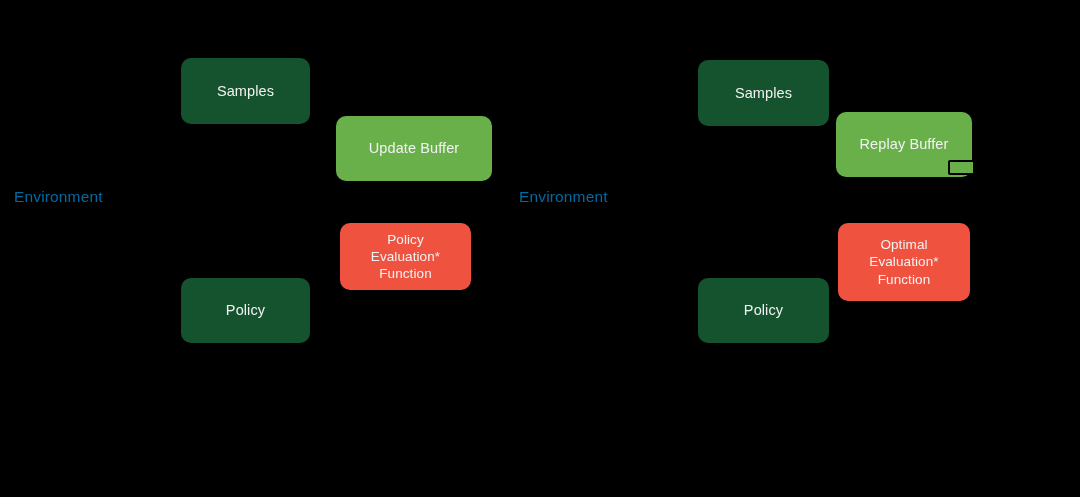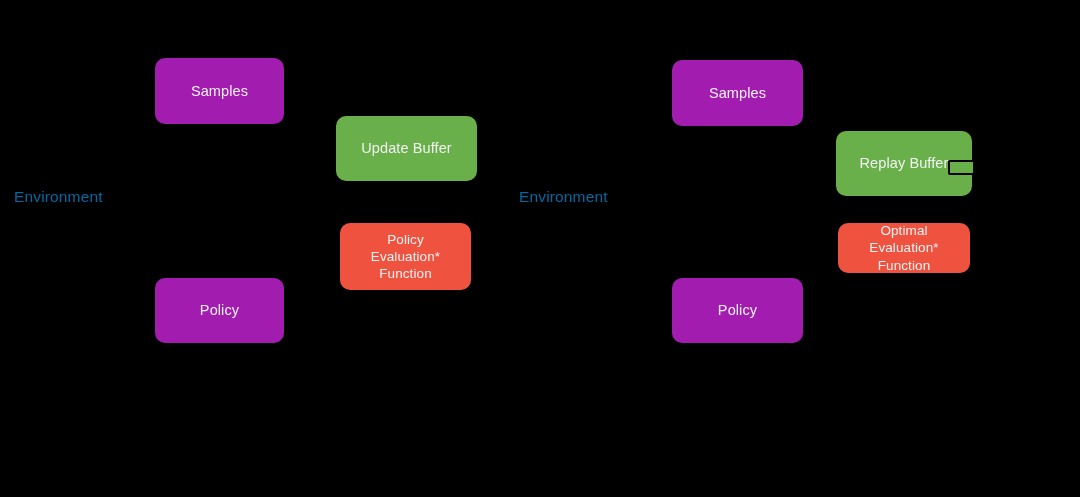"Samples" .node-gray { background: #a21caf -> #14532d; margin-left: none -> 26px }
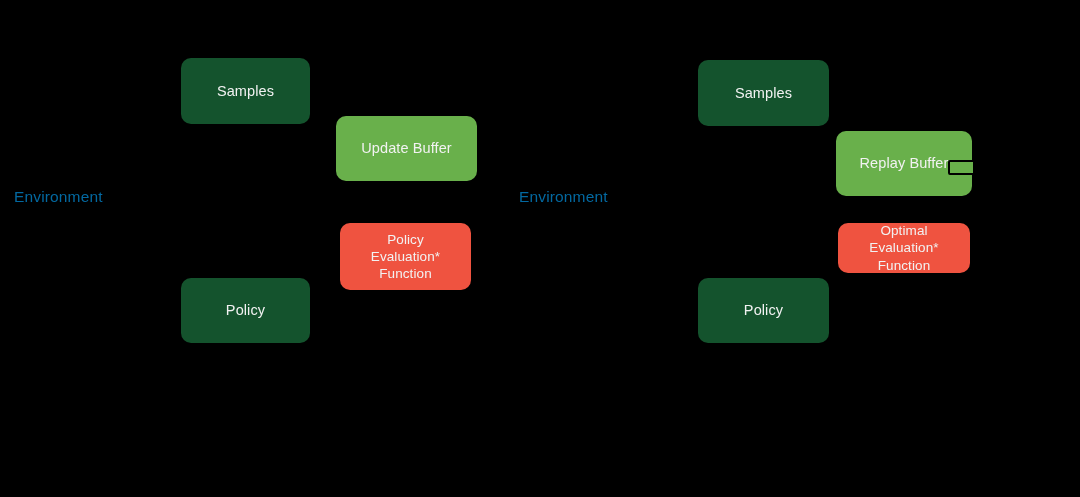"Update Buffer" div.node { width: 141px -> 156px }
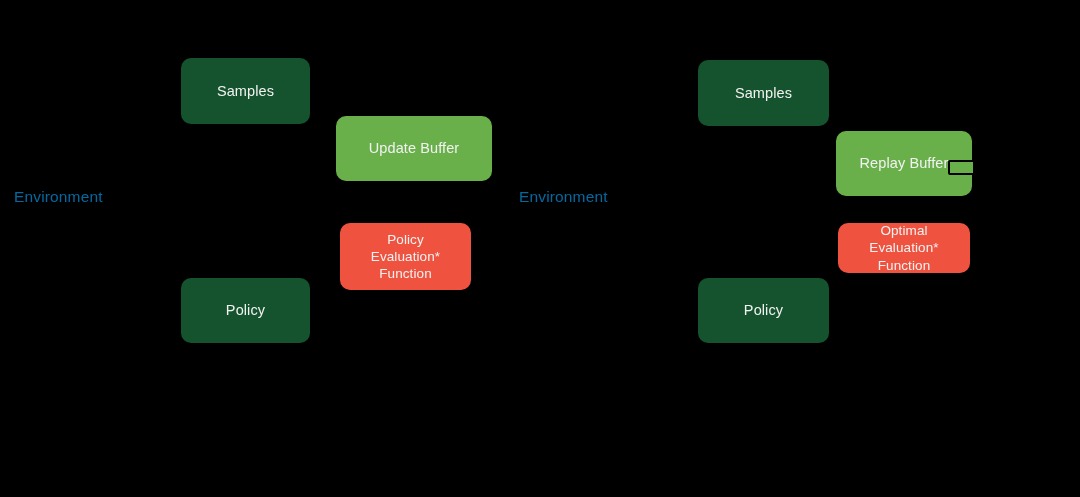"Replay Buffer" div.node { top: 131px -> 112px }
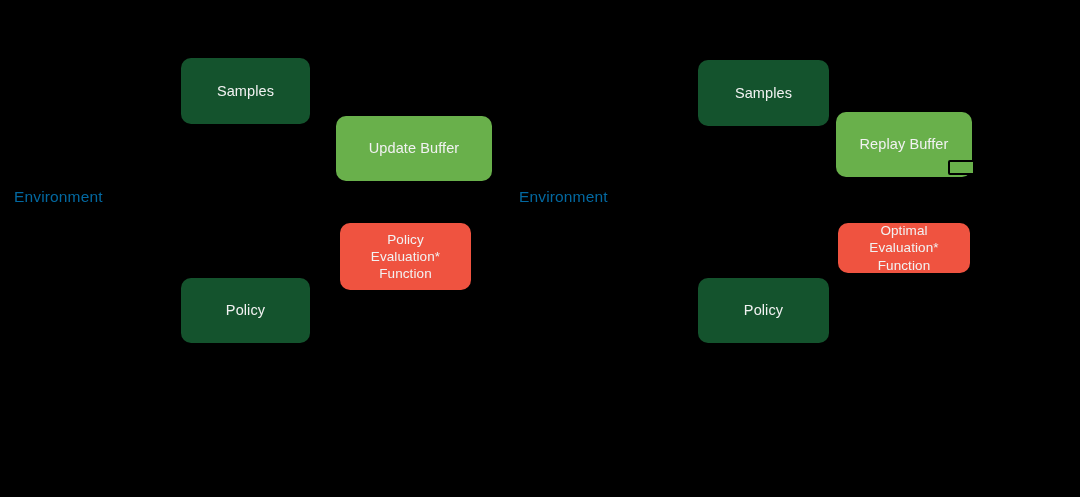"Optimal" div.node { height: 50px -> 78px }
